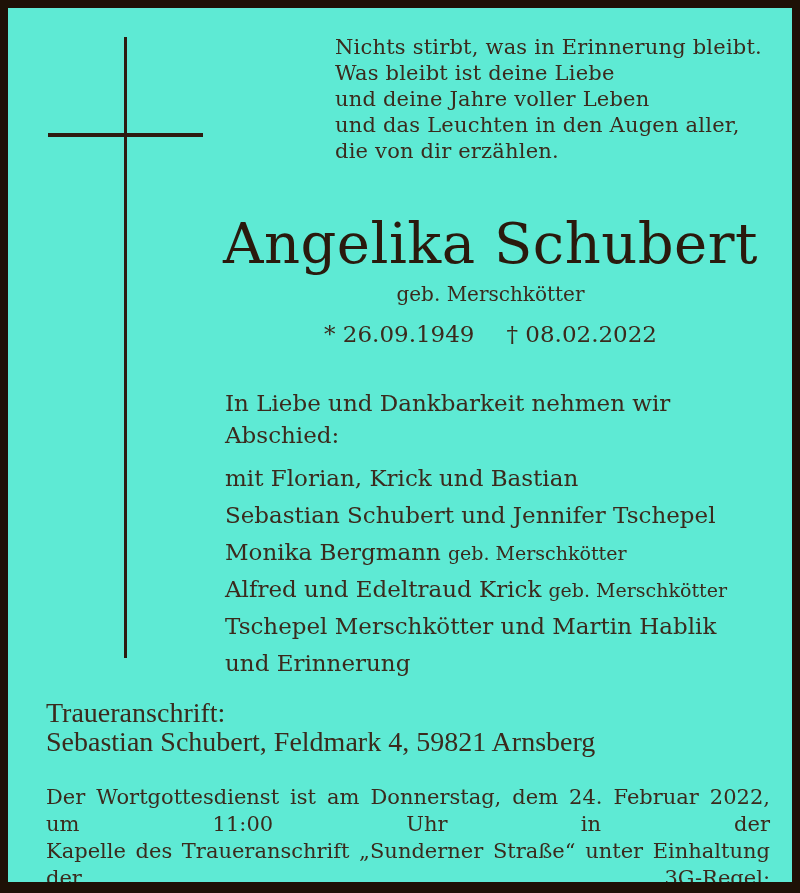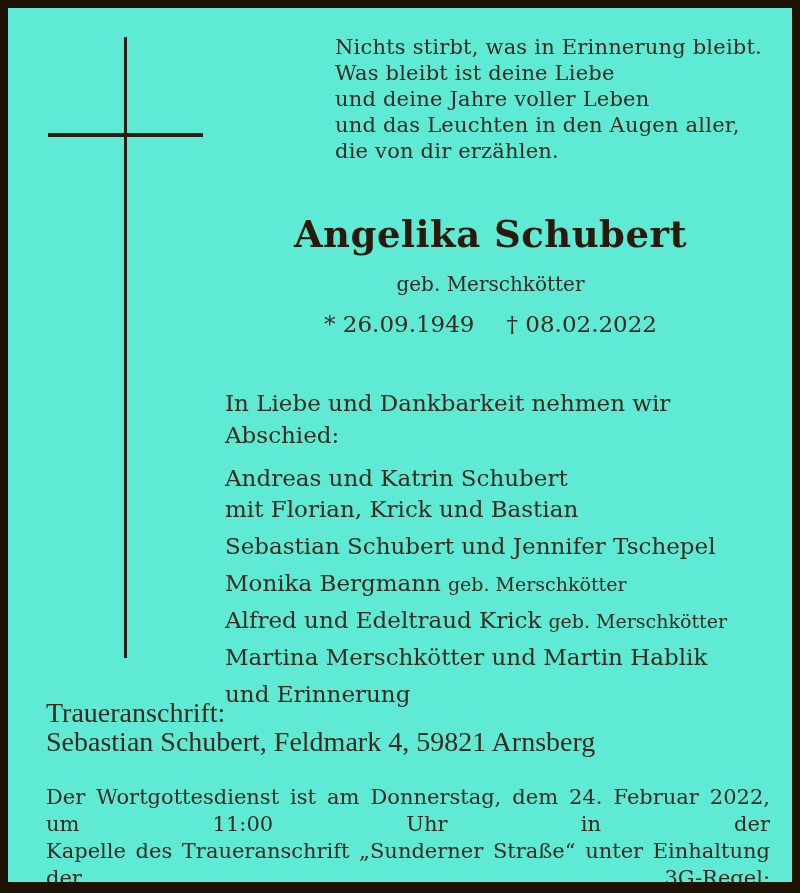"Angelika Schubert" .name { font-size: 37px -> 56px; font-weight: bold -> normal; margin-top: none -> 10px }
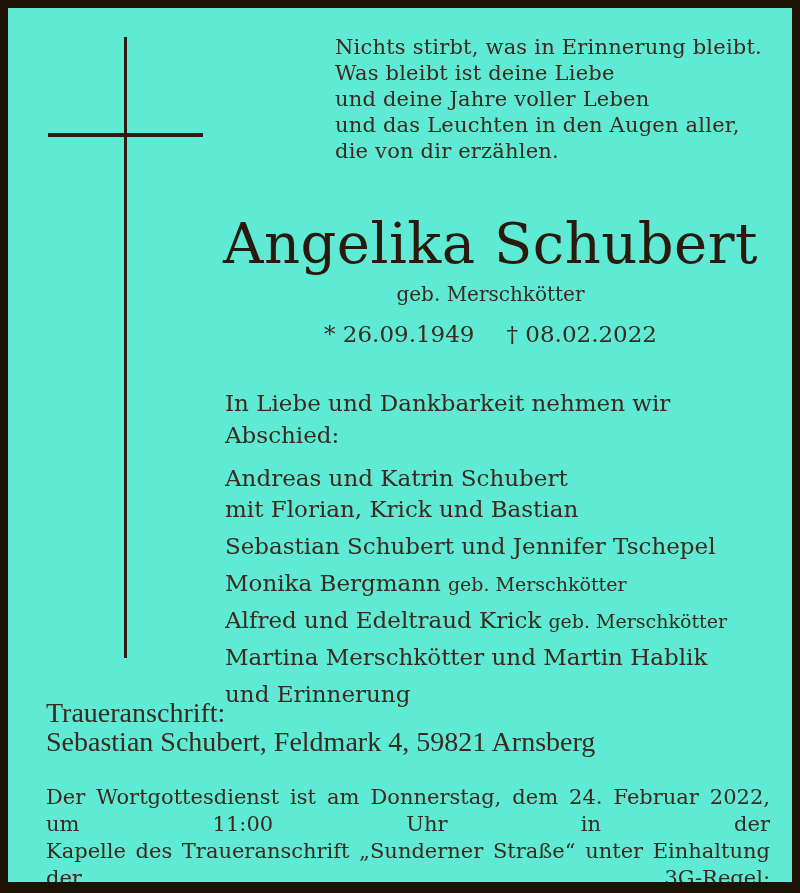"Andreas und Katrin Schubert" div.entry { html: <div> <span>Andreas und Katrin Schubert</span><span></span> </div> -> none }
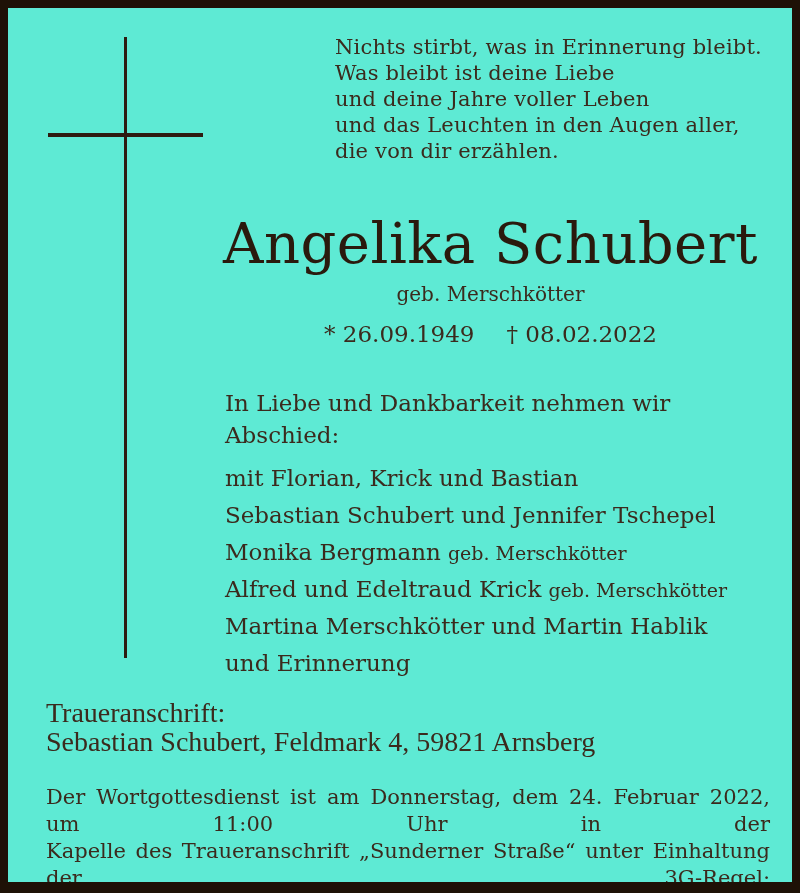"Martina Merschkötter und Martin Hablik" span { text: Martina -> Tschepel }
